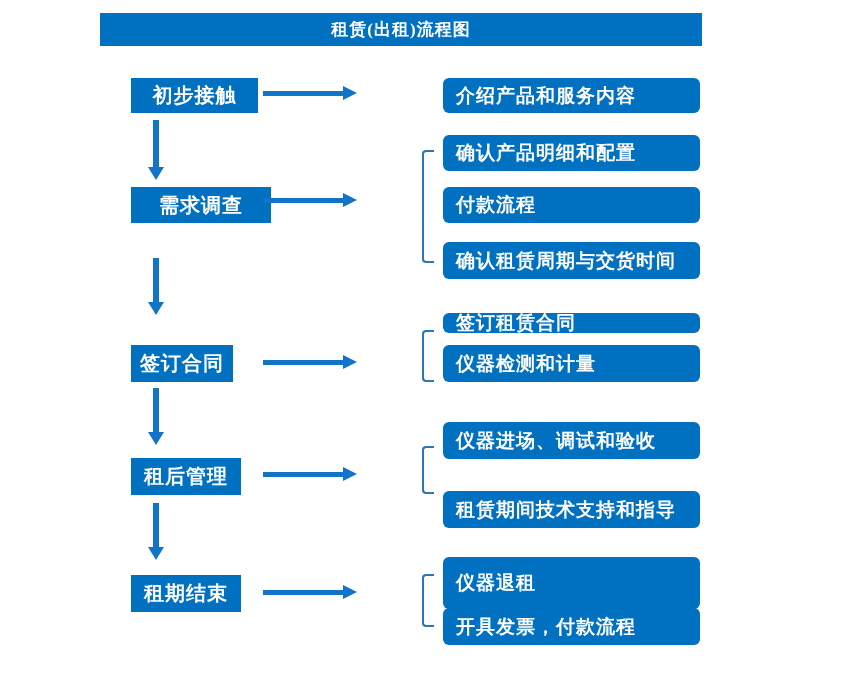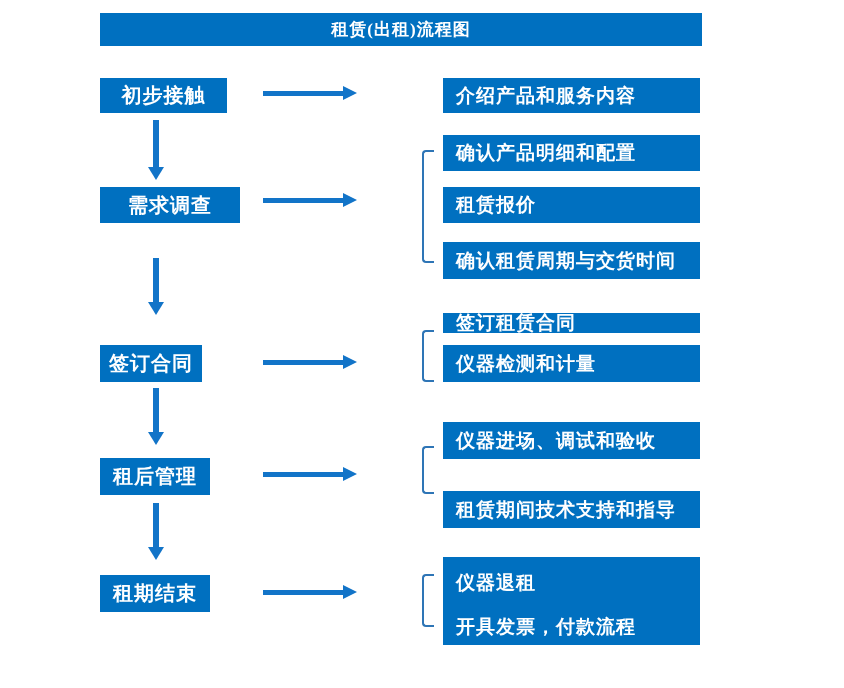"初步接触" .step-box { margin-left: none -> 31px }
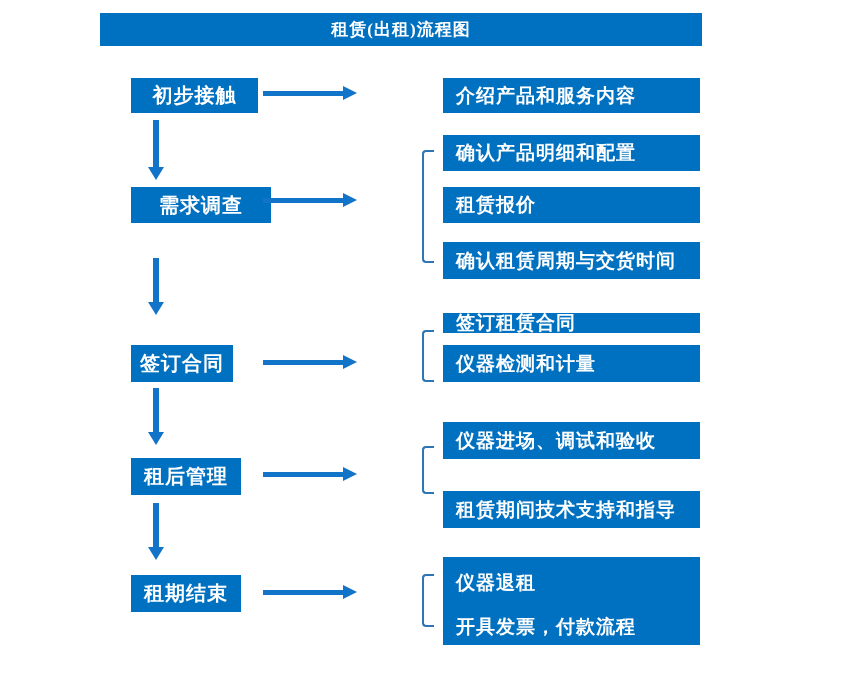"介绍产品和服务内容" .detail-box { border-radius: none -> 6px }
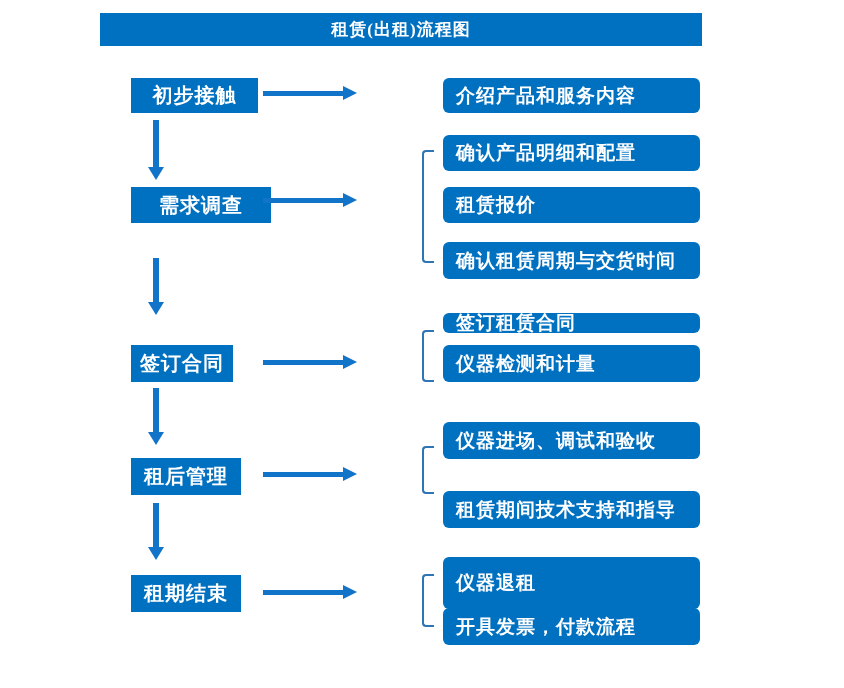"租赁报价" div.detail-box { text: 租赁报价 -> 付款流程 }
